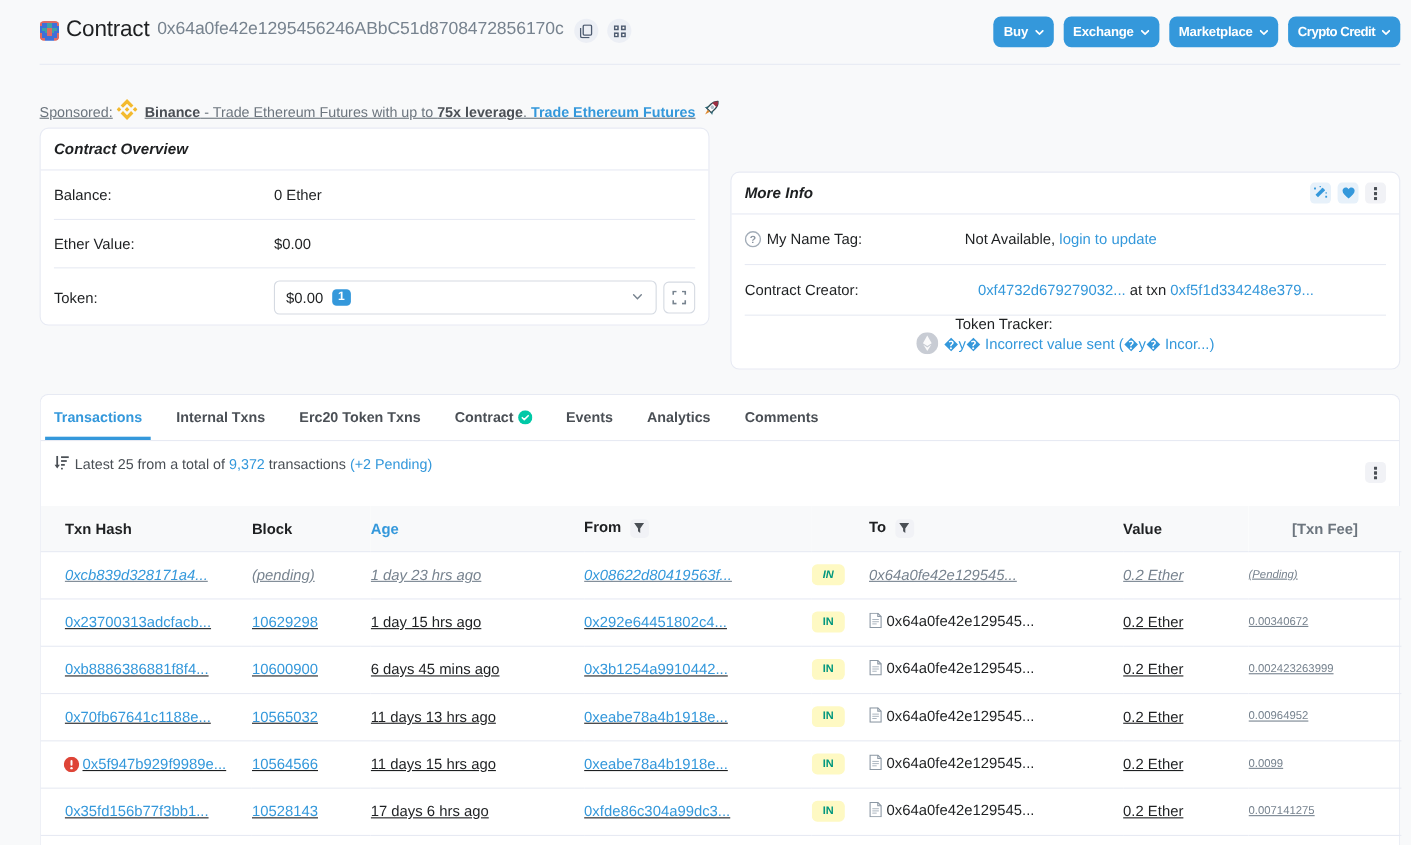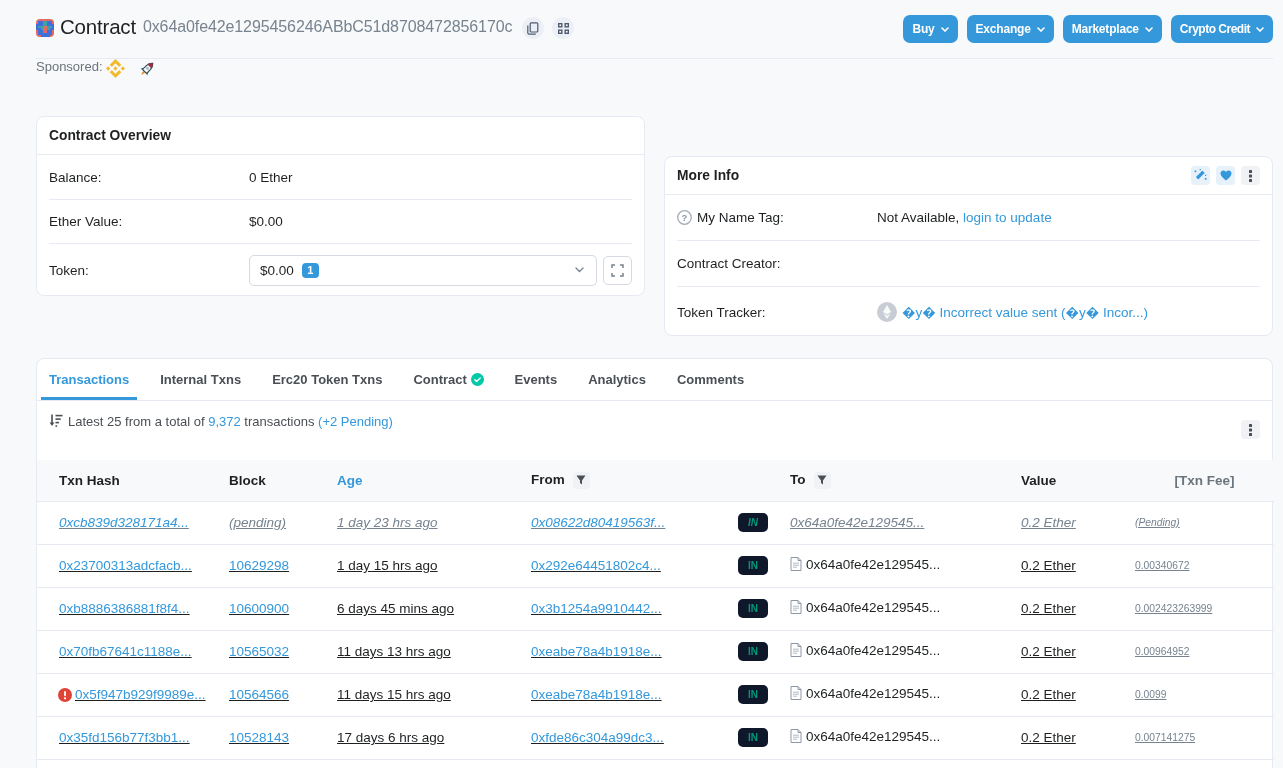"Sponsored:" .sponsored { align-items: flex-start -> flex-end; text-decoration: none -> underline }
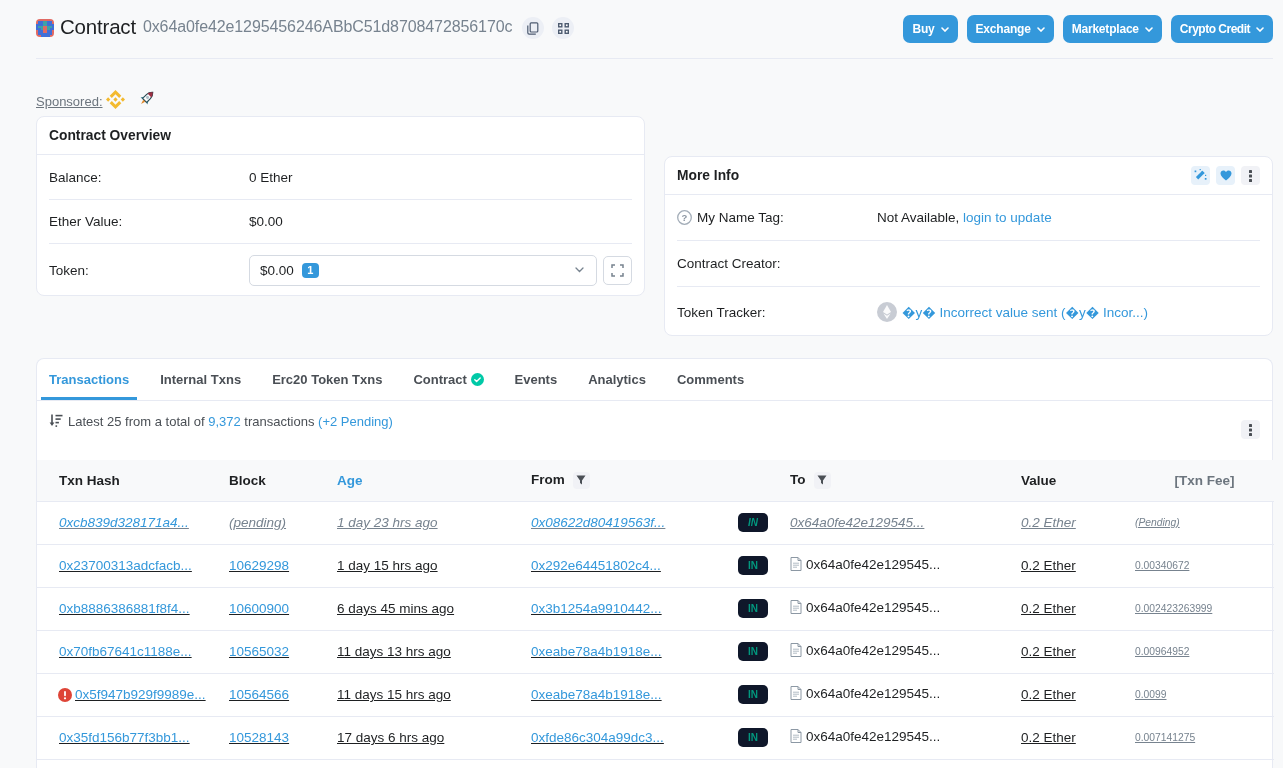"Binance - Trade Ethereum Futures" span { html: none -> <span><b>Binance</b> - Trade Ethereum Futures with up to <b>75x leverage</b>. <a>Trade Ethereum Futures</a></span> }
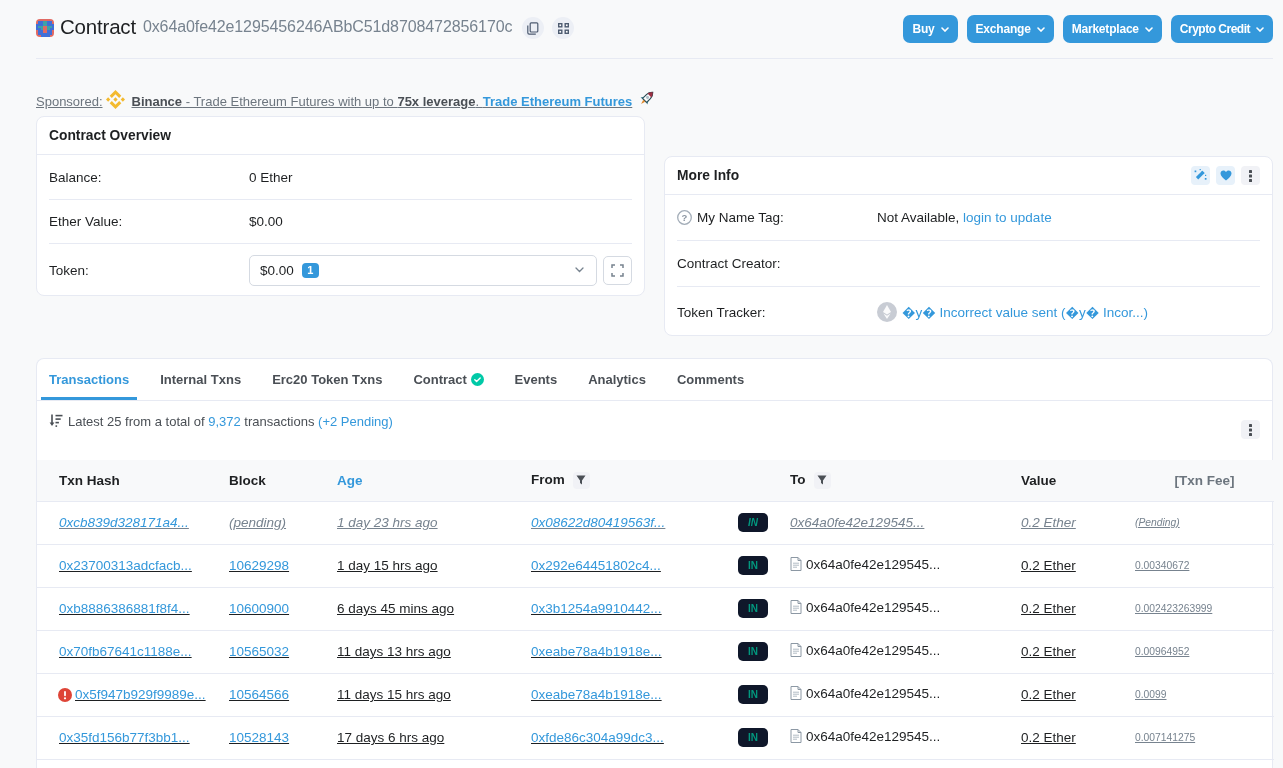"Contract Overview" .card-hd { font-style: none -> italic }
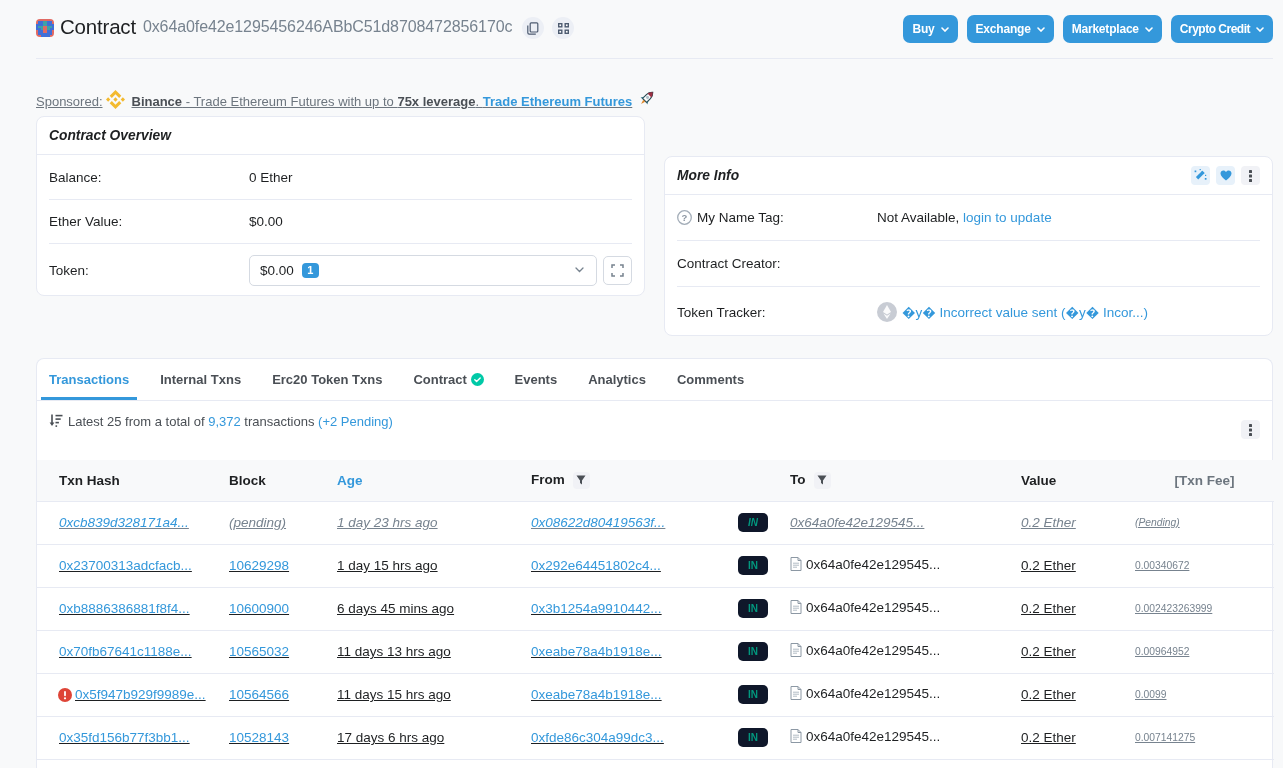"0xf4732d679279032... at txn" span { html: none -> <span><a>0xf4732d679279032...</a> at txn <a>0xf5f1d334248e379...</a></span> }
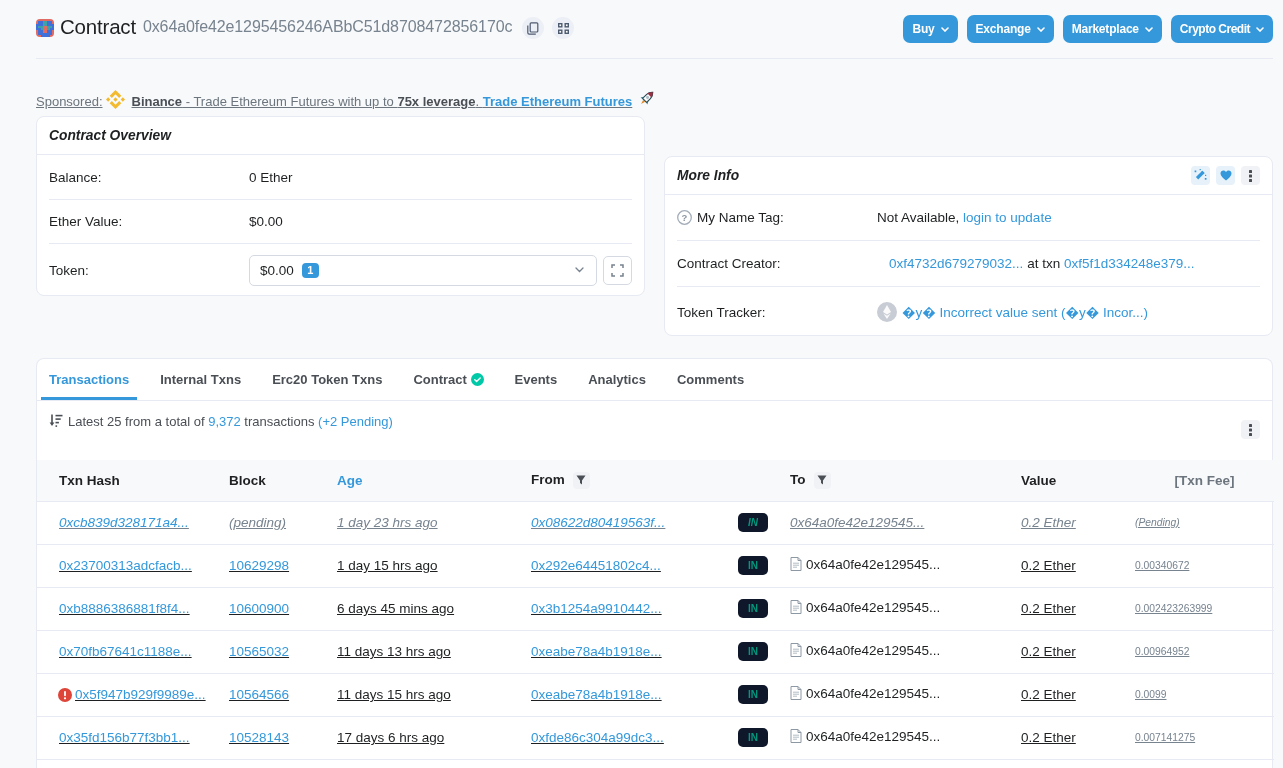"Token Tracker:" div.crow { flex-direction: none -> column }
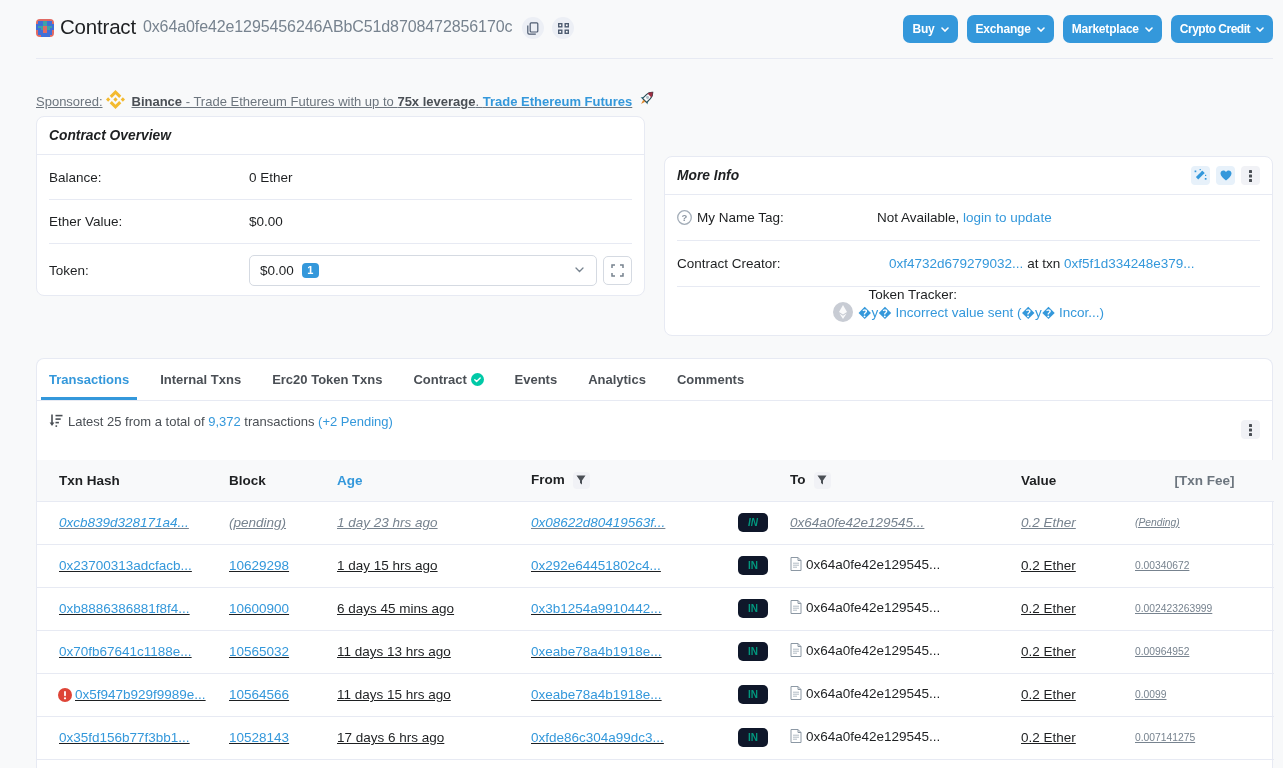"IN" .inbadge { background: #0f172a -> #fef9c3 }
